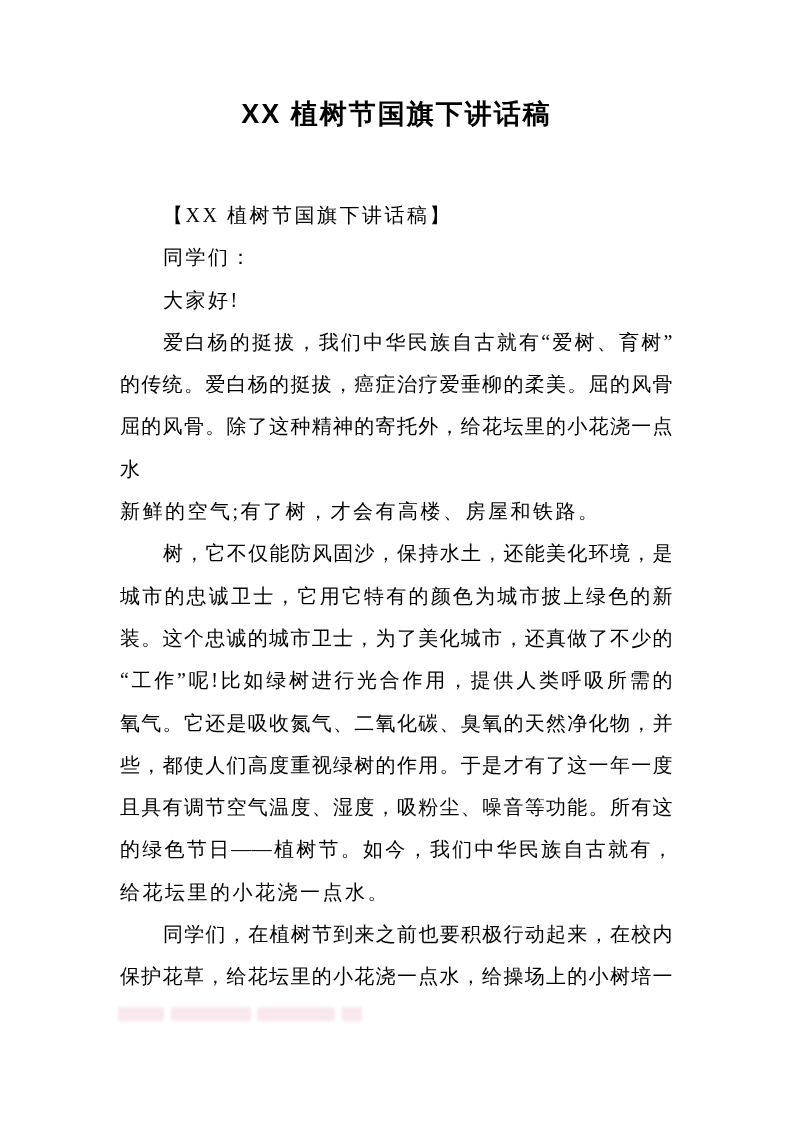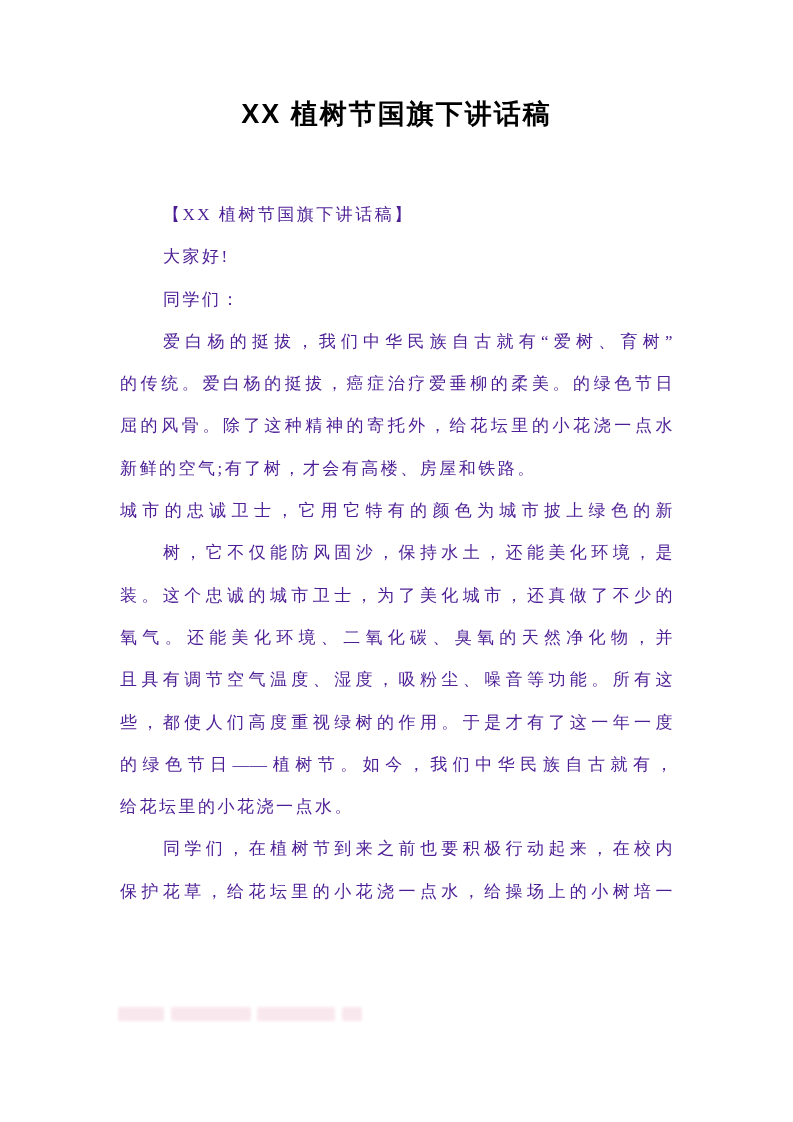"【XX 植树节国旗下讲话稿】" .doc-body { color: #4c1d95 -> #000000; font-size: 17px -> 20px }
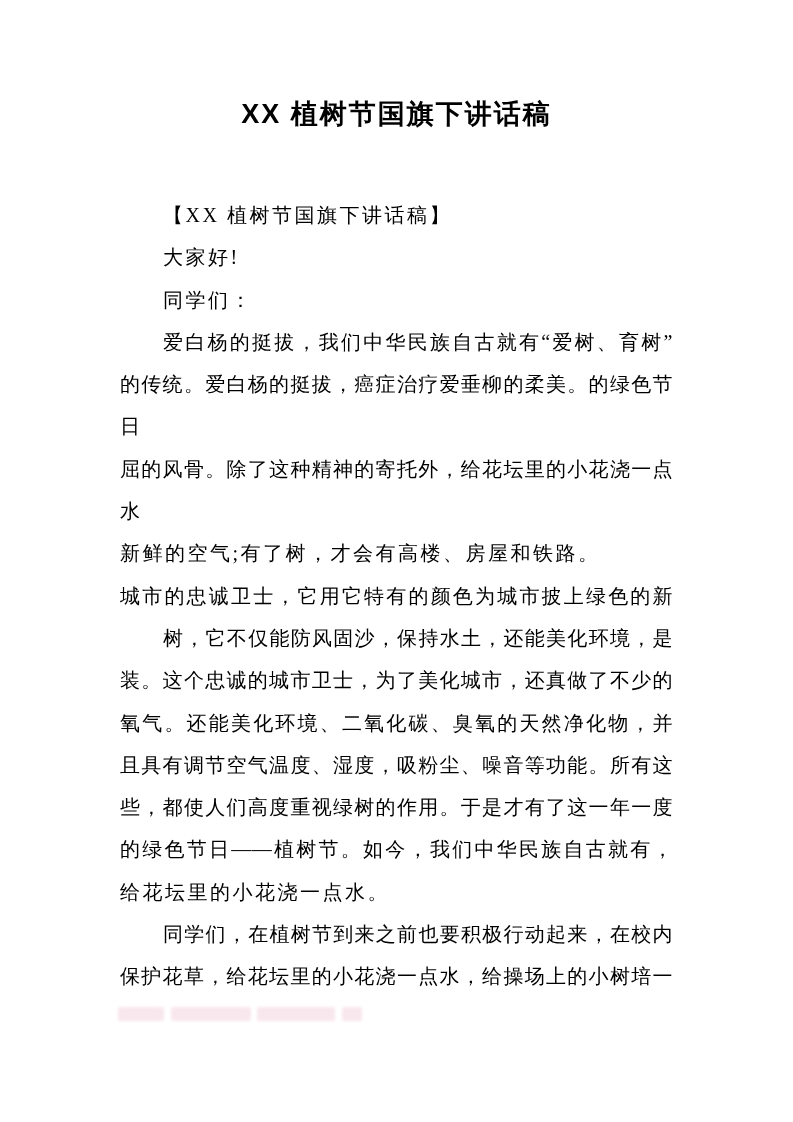"大家好!" div.line { order: before "同学们：" -> after "同学们：" }
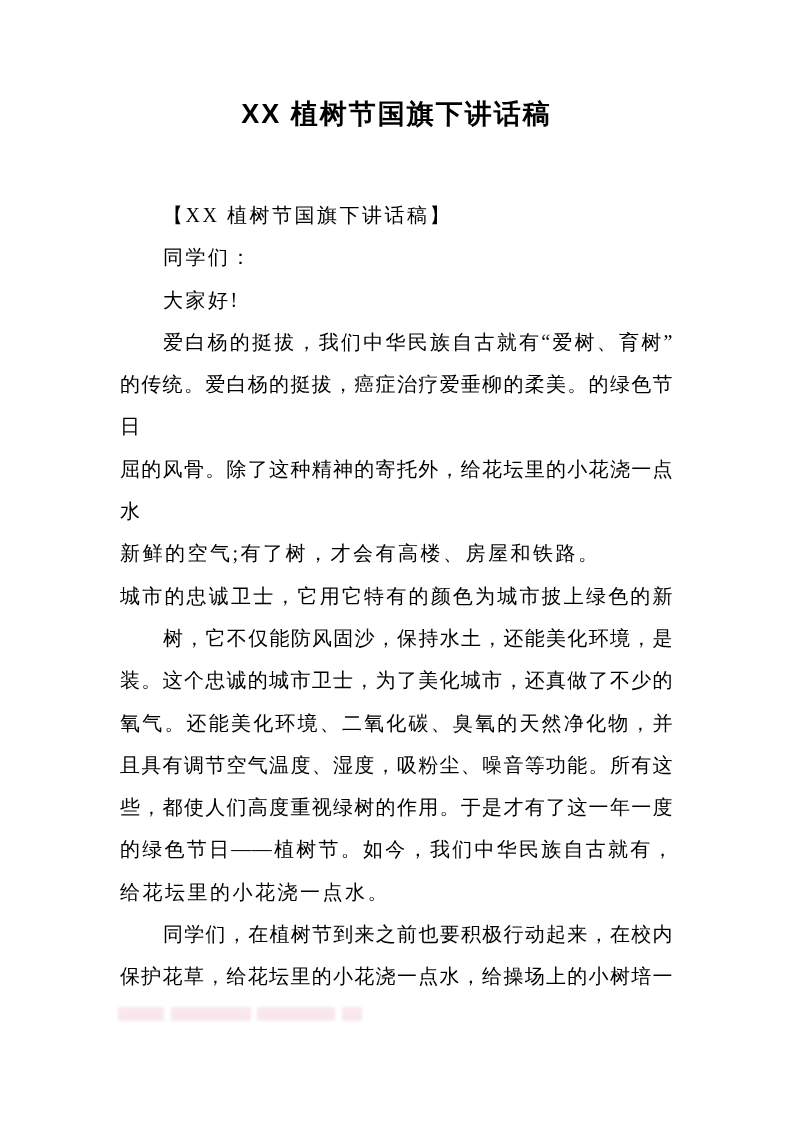"的传统。爱白杨的挺拔，癌症治疗爱垂柳的柔美。的绿色节日" div.line { text: 的绿色节日 -> 屈的风骨 }
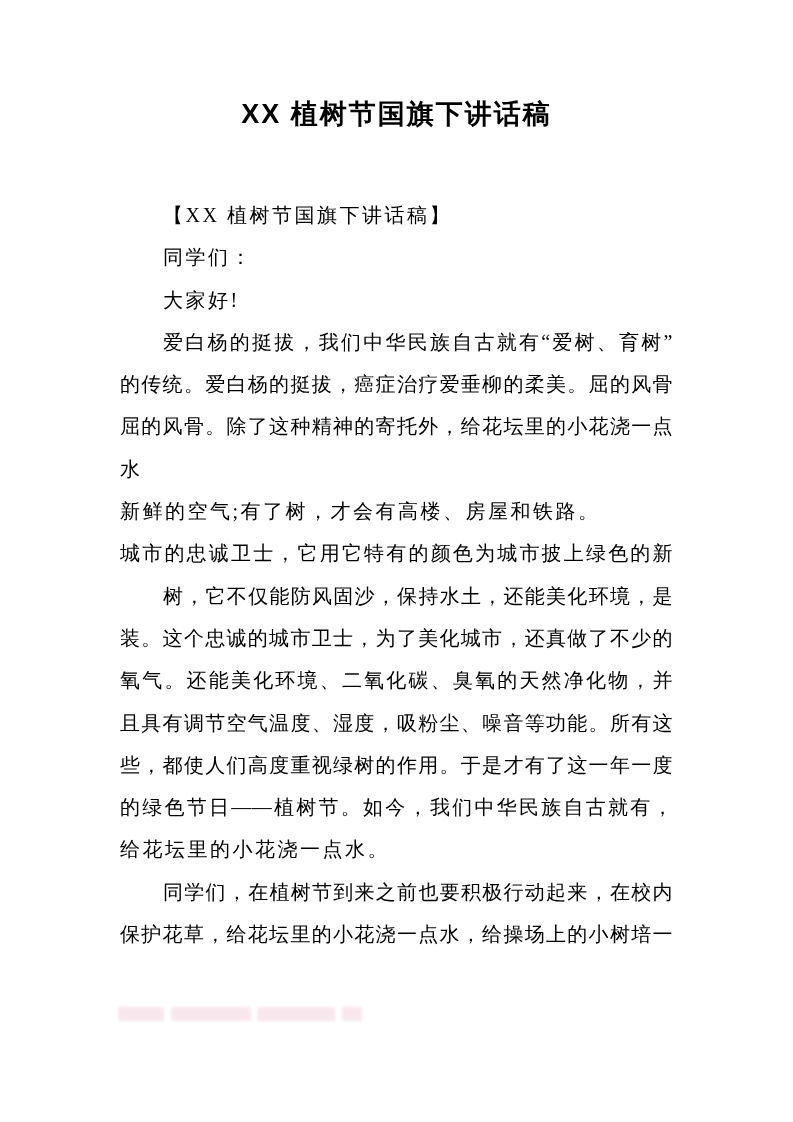"城市的忠诚卫士，它用它特有的颜色为城市披上绿色的新" div.line { order: before "树，它不仅能防风固沙，保持水土，还能美化环境，是" -> after "树，它不仅能防风固沙，保持水土，还能美化环境，是" }
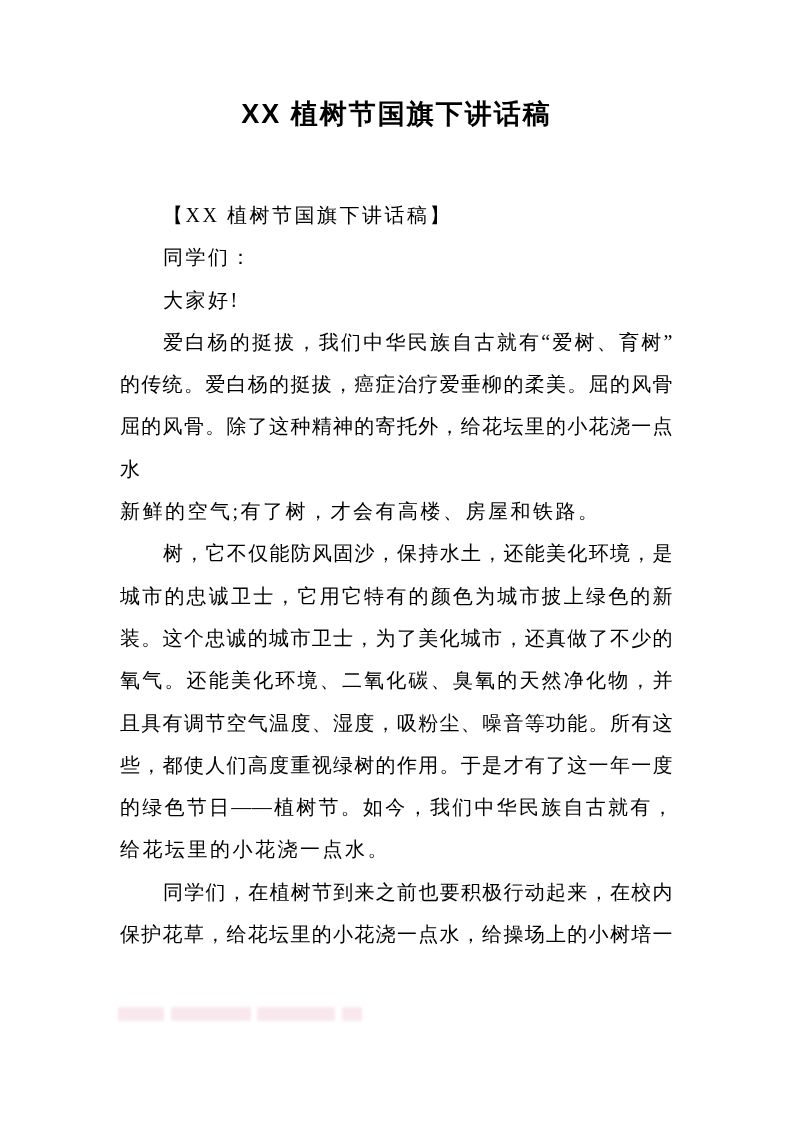"“工作”呢!比如绿树进行光合作用，提供人类呼吸所需的" div.line { html: none -> <div>“工作”呢!比如绿树进行光合作用，提供人类呼吸所需的</div> }
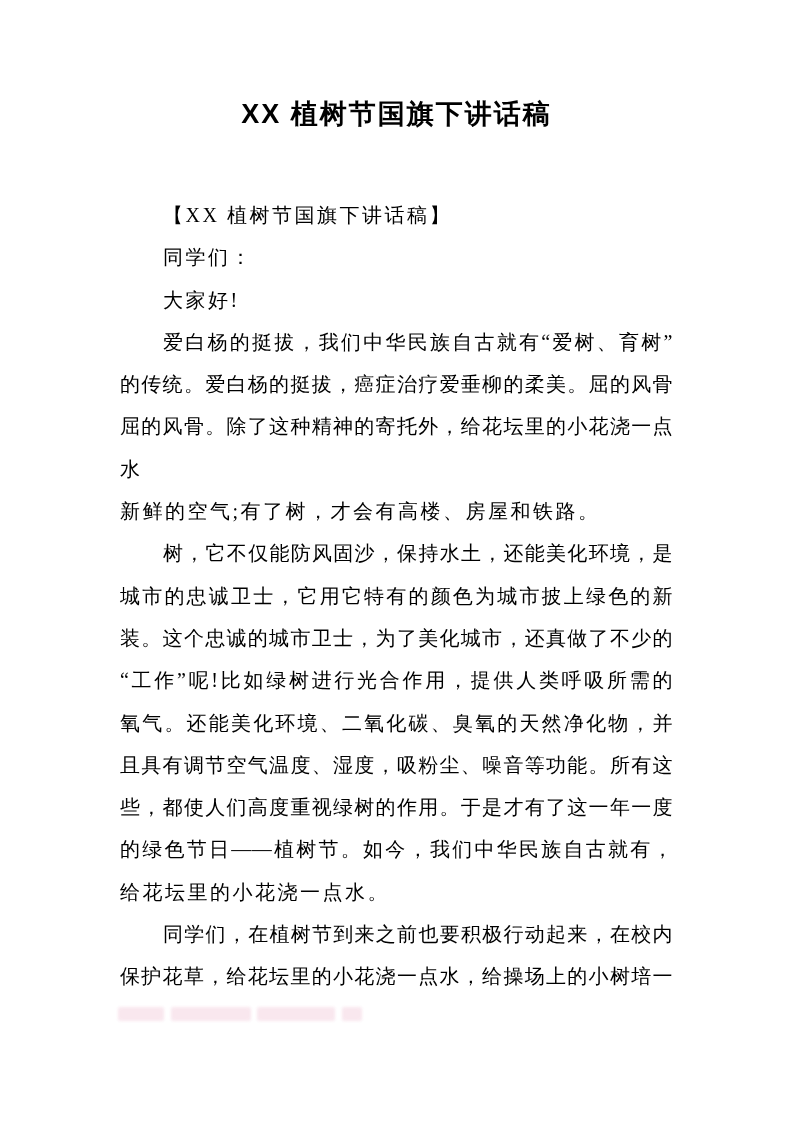"氧气。还能美化环境、二氧化碳、臭氧的天然净化物，并" div.line { text: 还能美化环境 -> 它还是吸收氮气 }
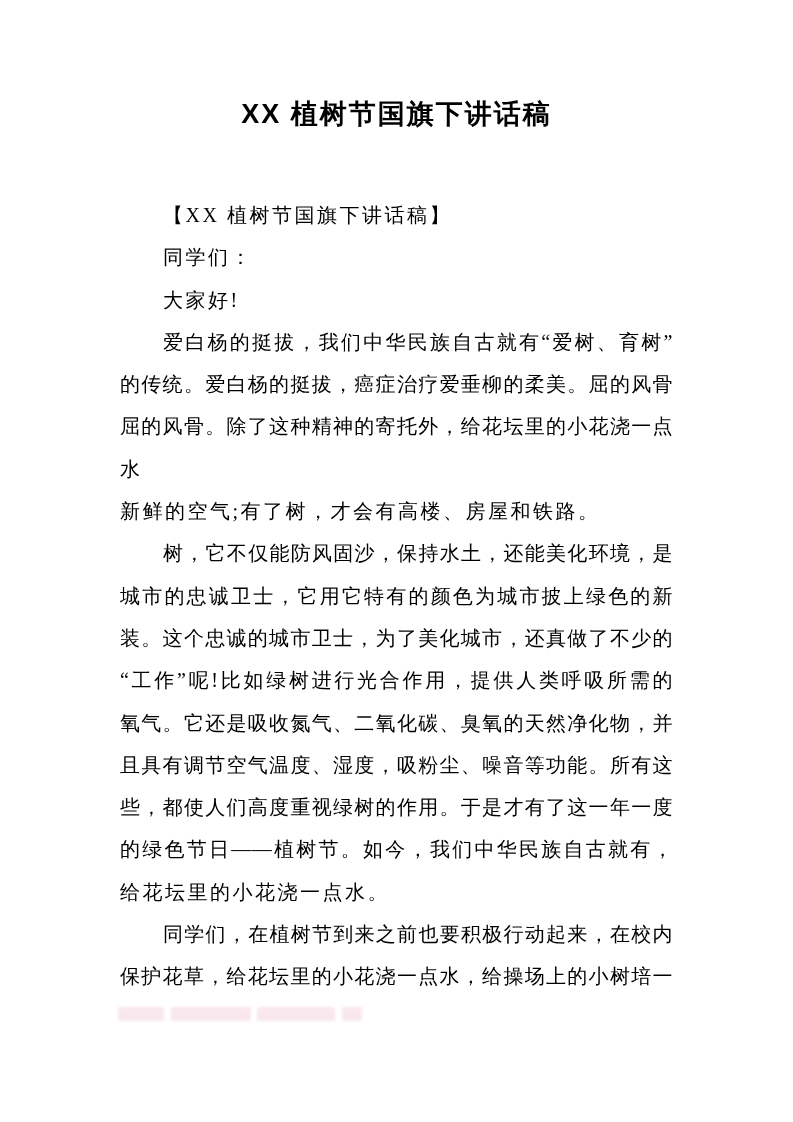"且具有调节空气温度、湿度，吸粉尘、噪音等功能。所有这" div.line { order: before "些，都使人们高度重视绿树的作用。于是才有了这一年一度" -> after "些，都使人们高度重视绿树的作用。于是才有了这一年一度" }
